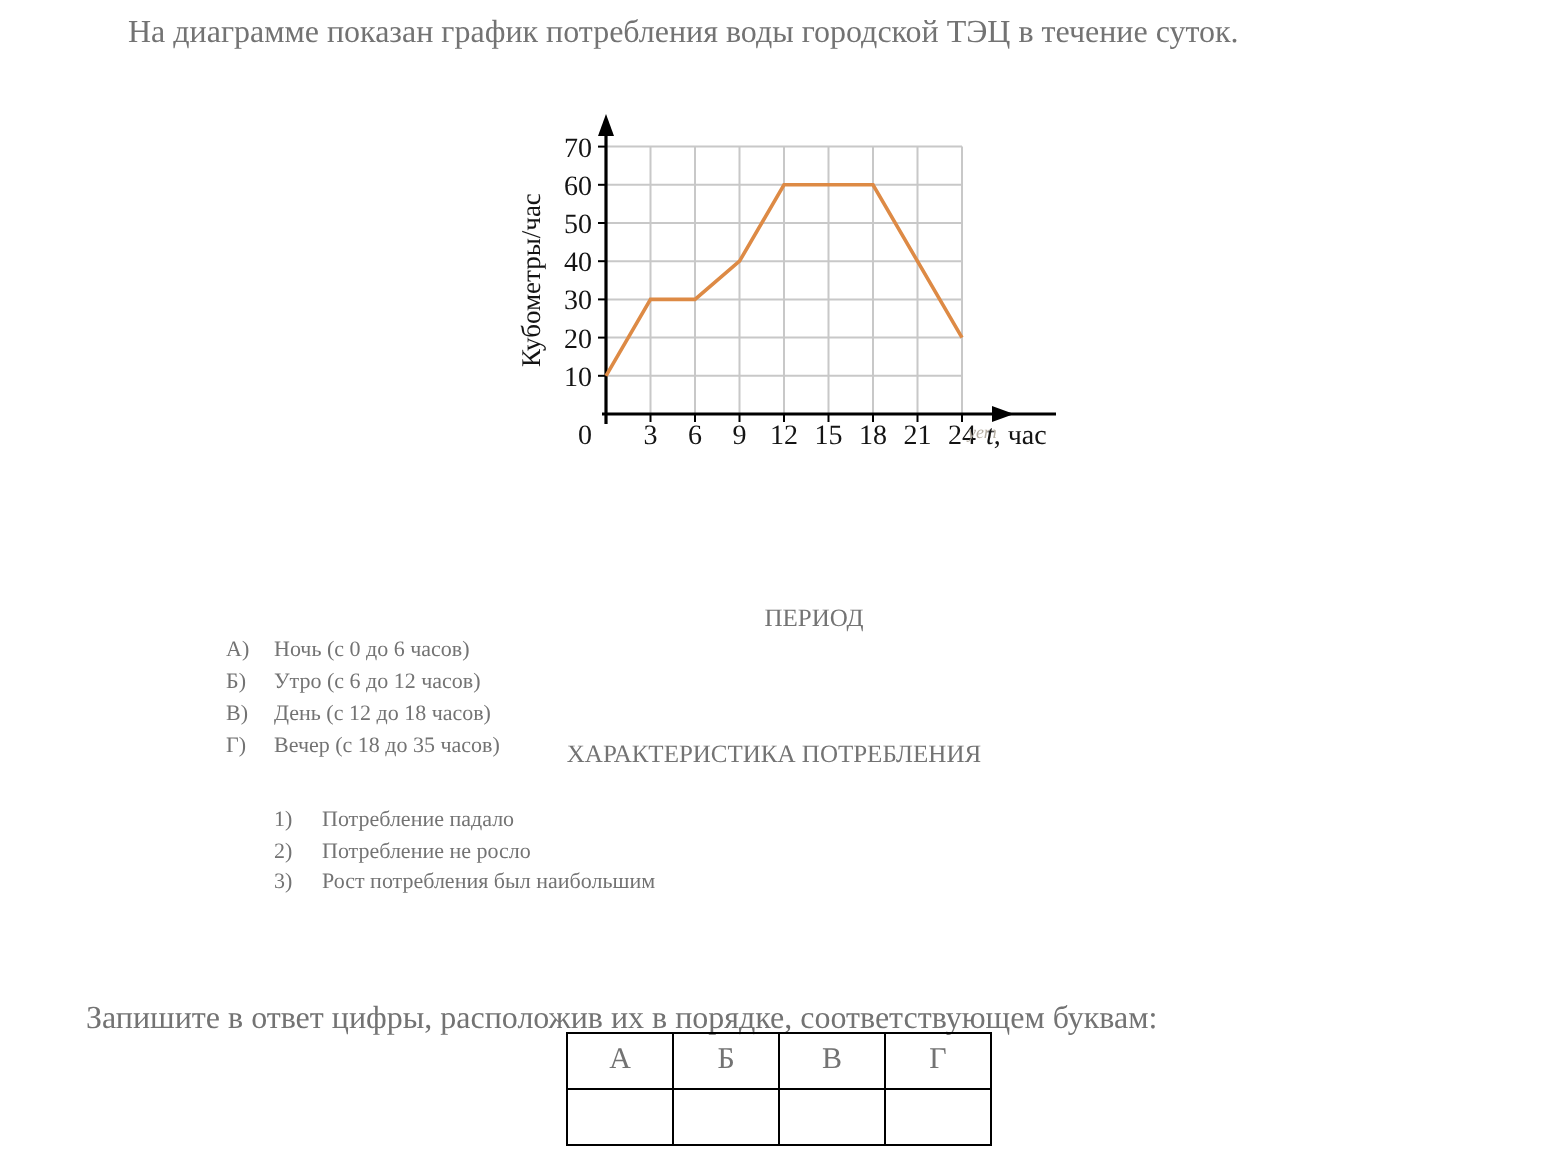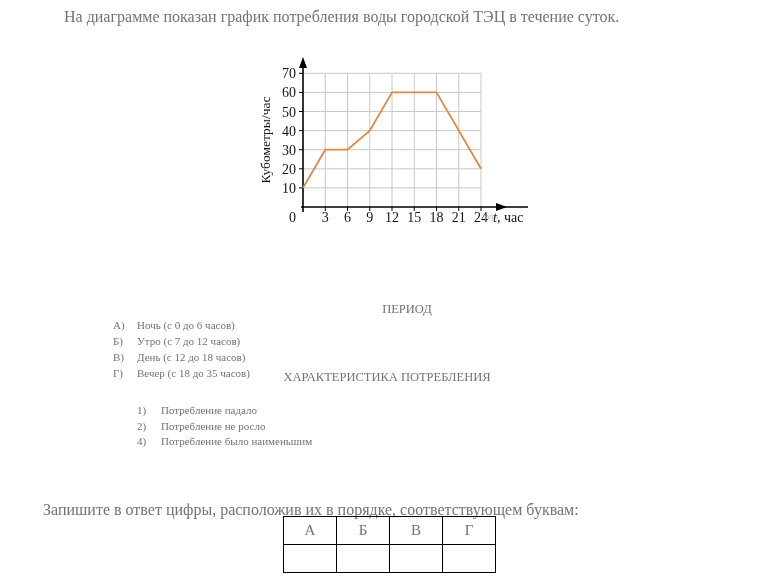"Утро (с 7 до 12" span { text: 7 -> 6 }
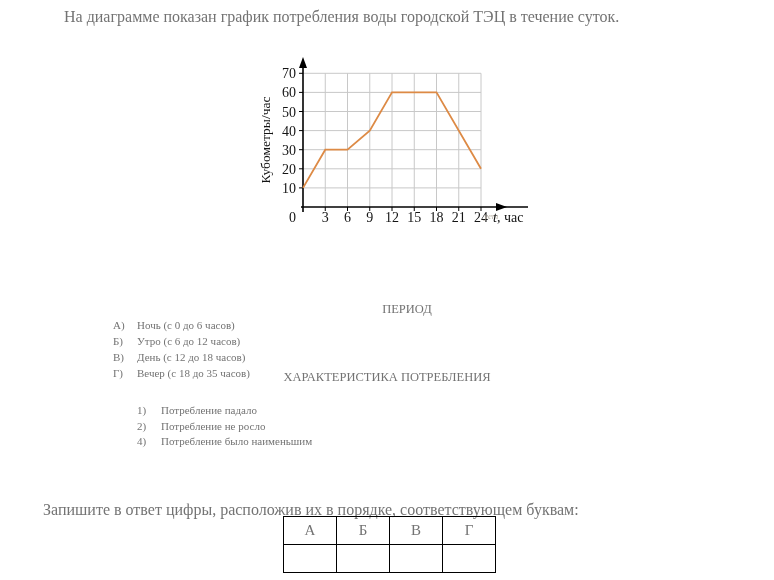"3) Рост потребления был наибольшим" li { html: none -> <li><span>3)</span><span>Рост потребления был наибольшим</span></li> }
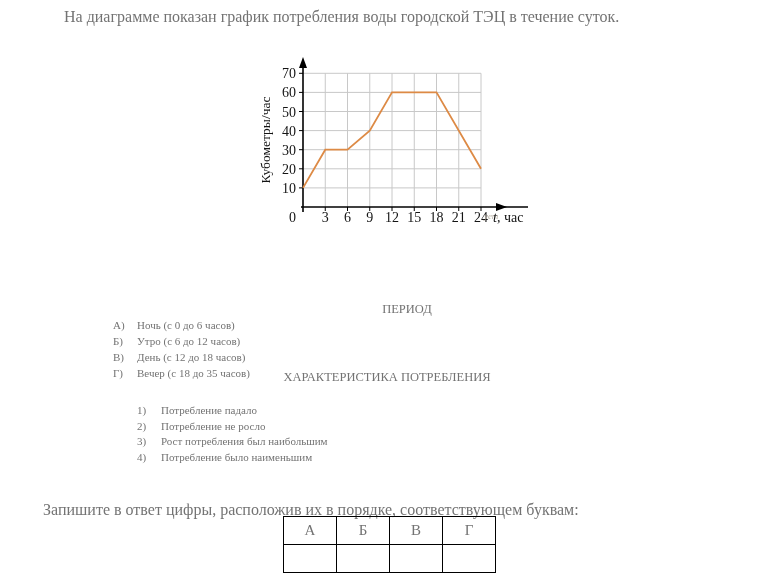"4) Потребление было наименьшим" li { html: <li><span>4)</span><span>Потребление было наименьшим</span></li> -> none }
